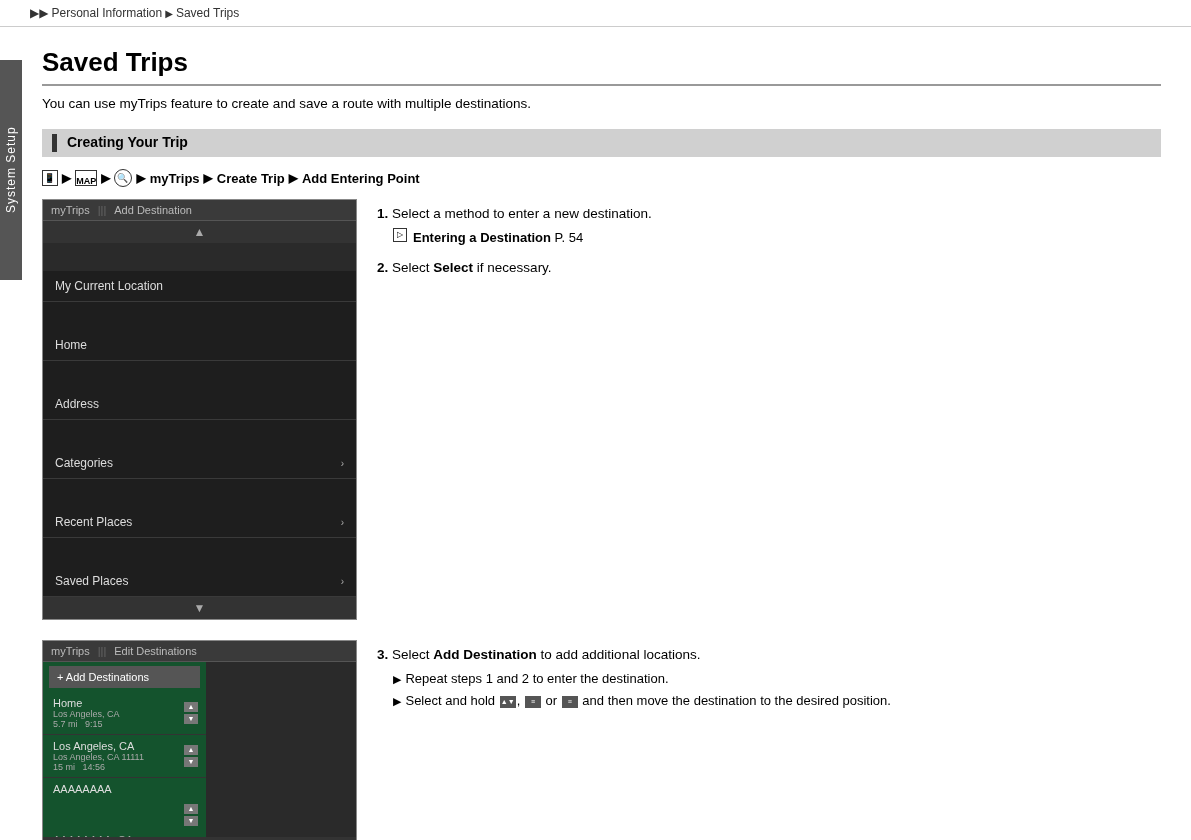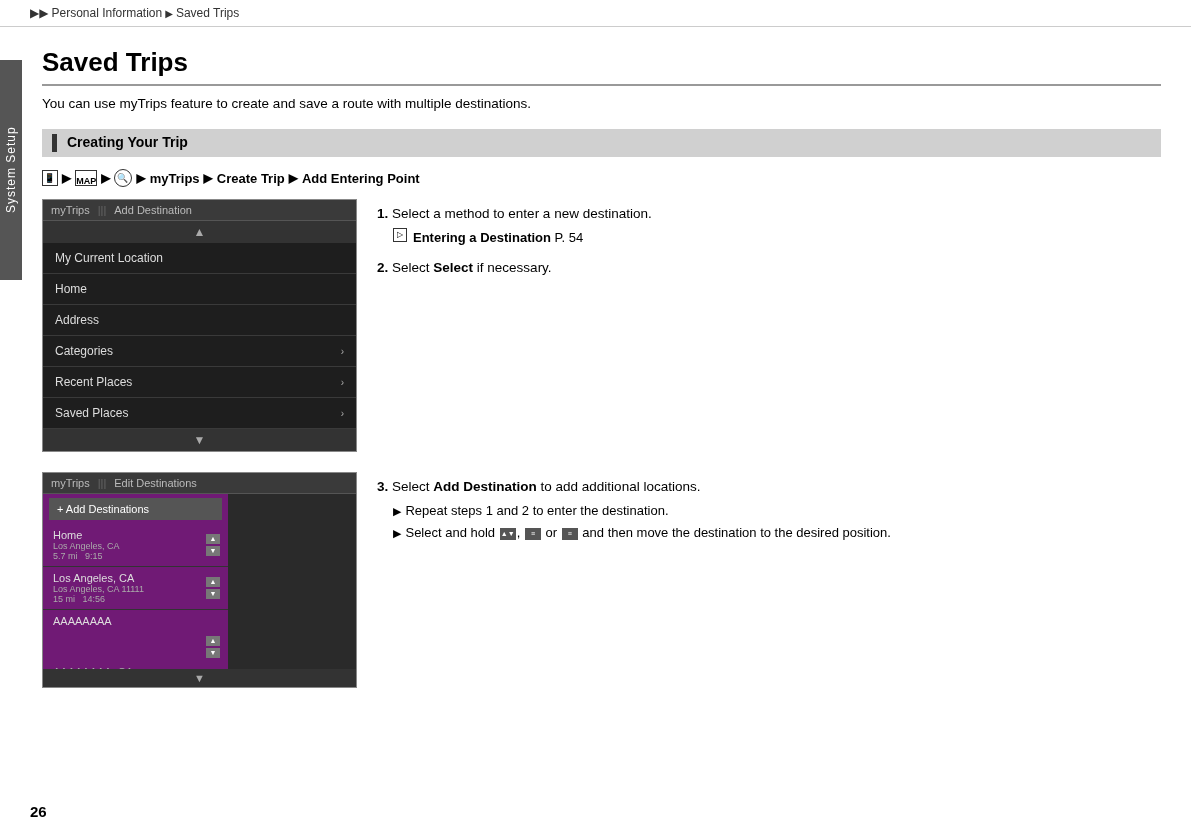"My Current Location" .menu-item { margin-top: none -> 28px }
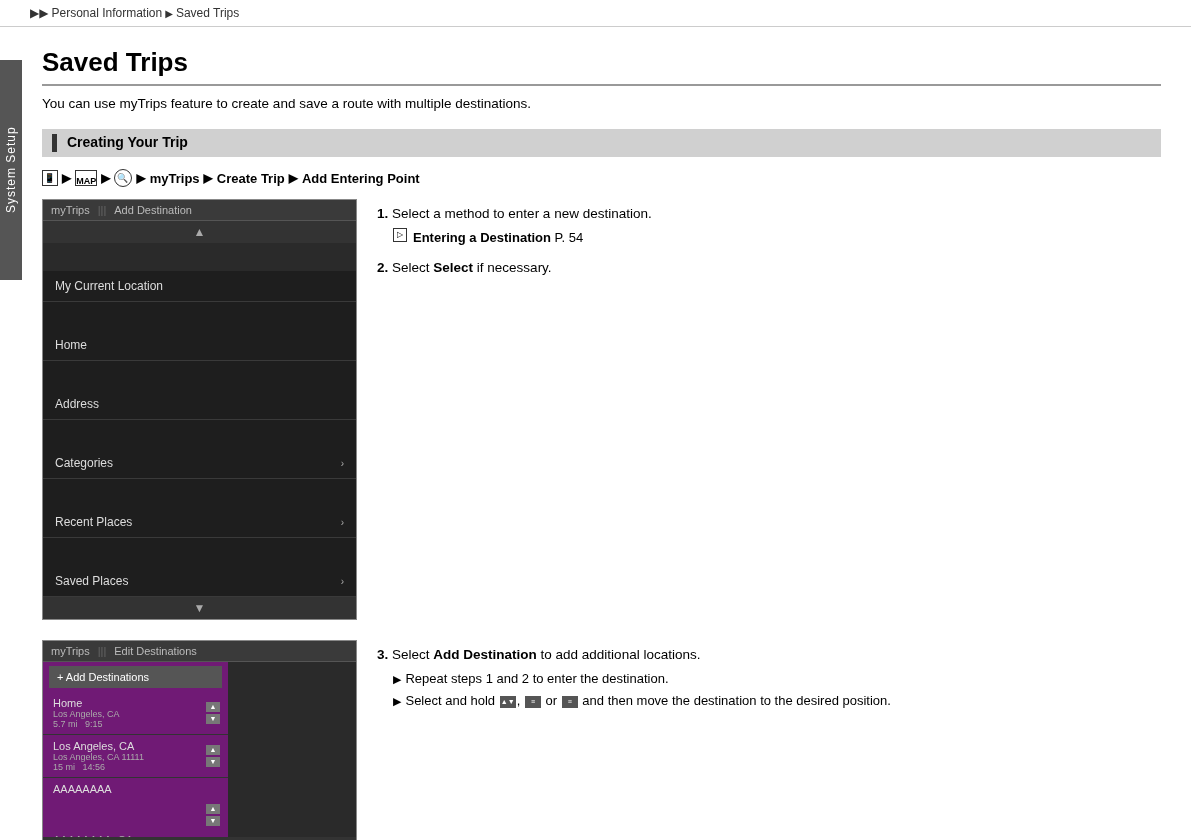"+ Add Destinations" .screen-left-panel { background: #701a75 -> #14532d; width: 185px -> 163px }
